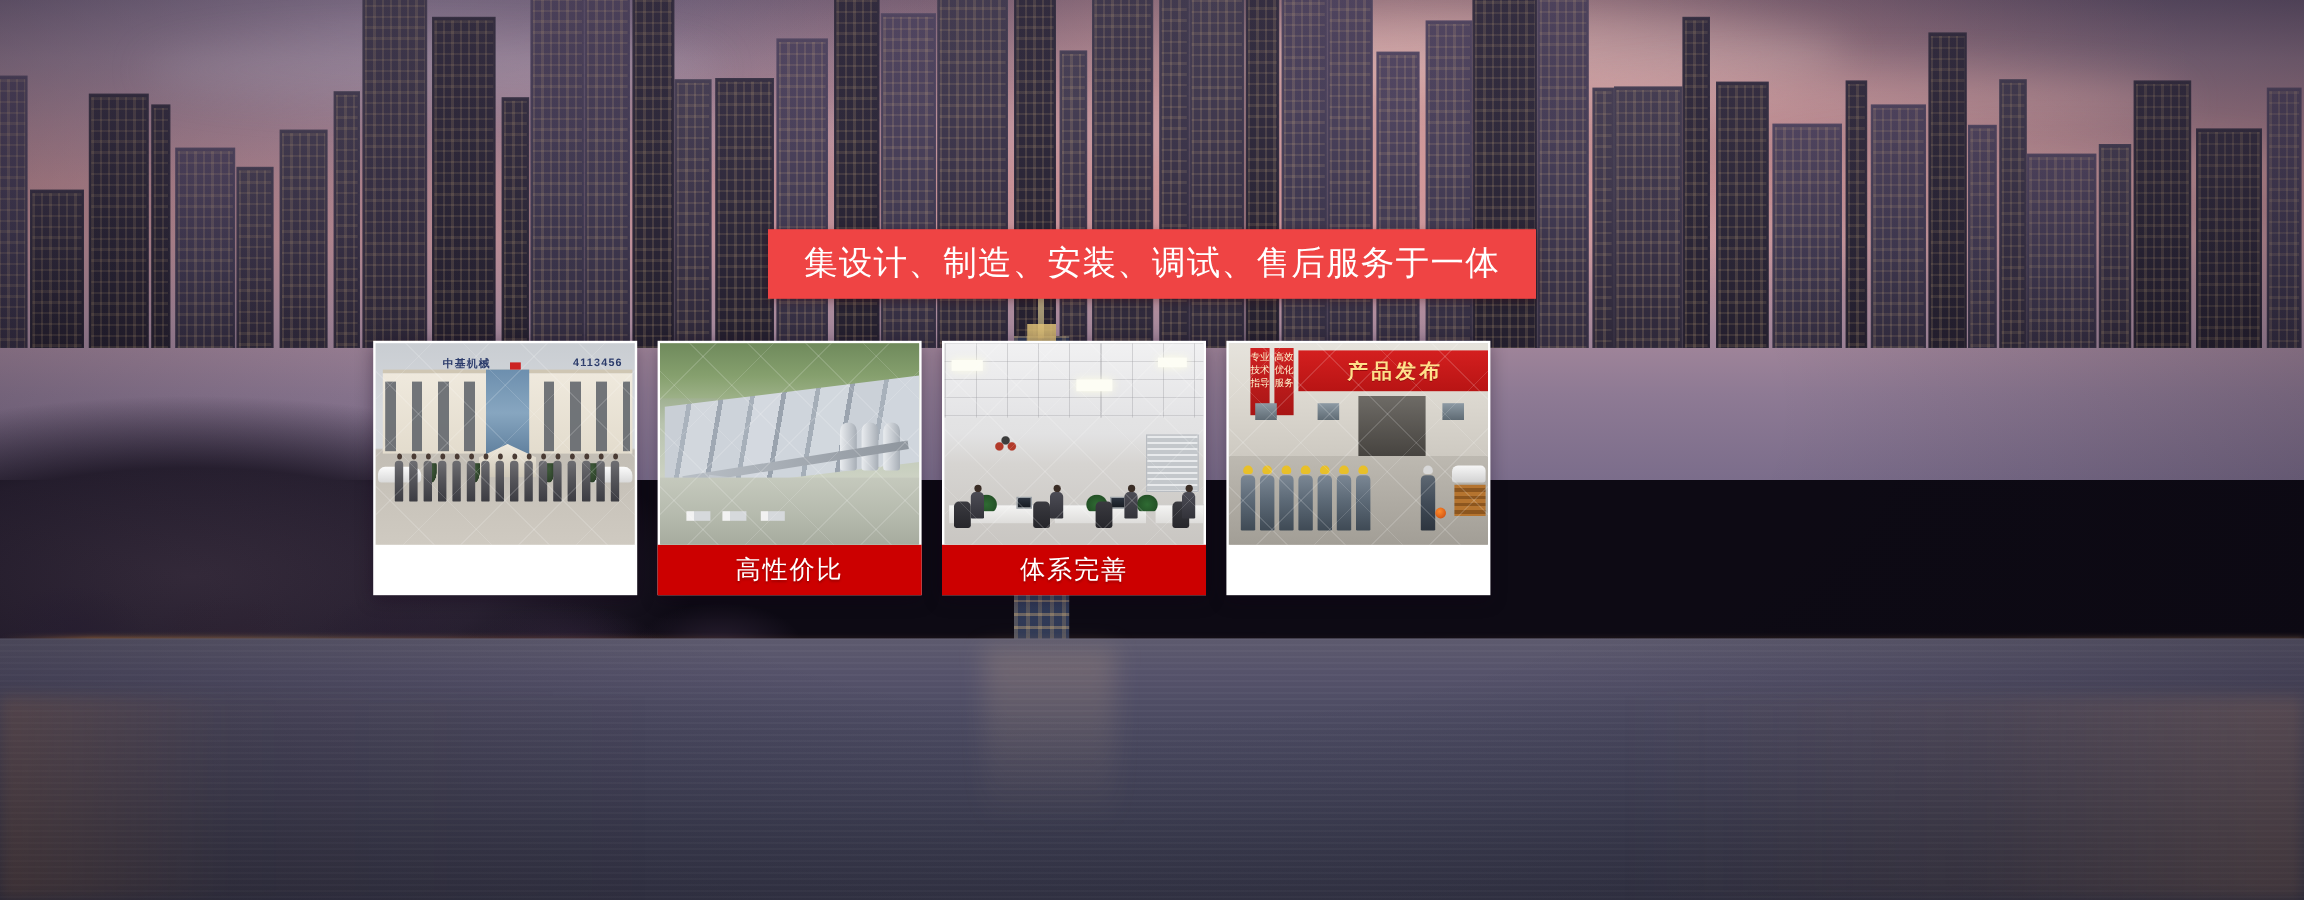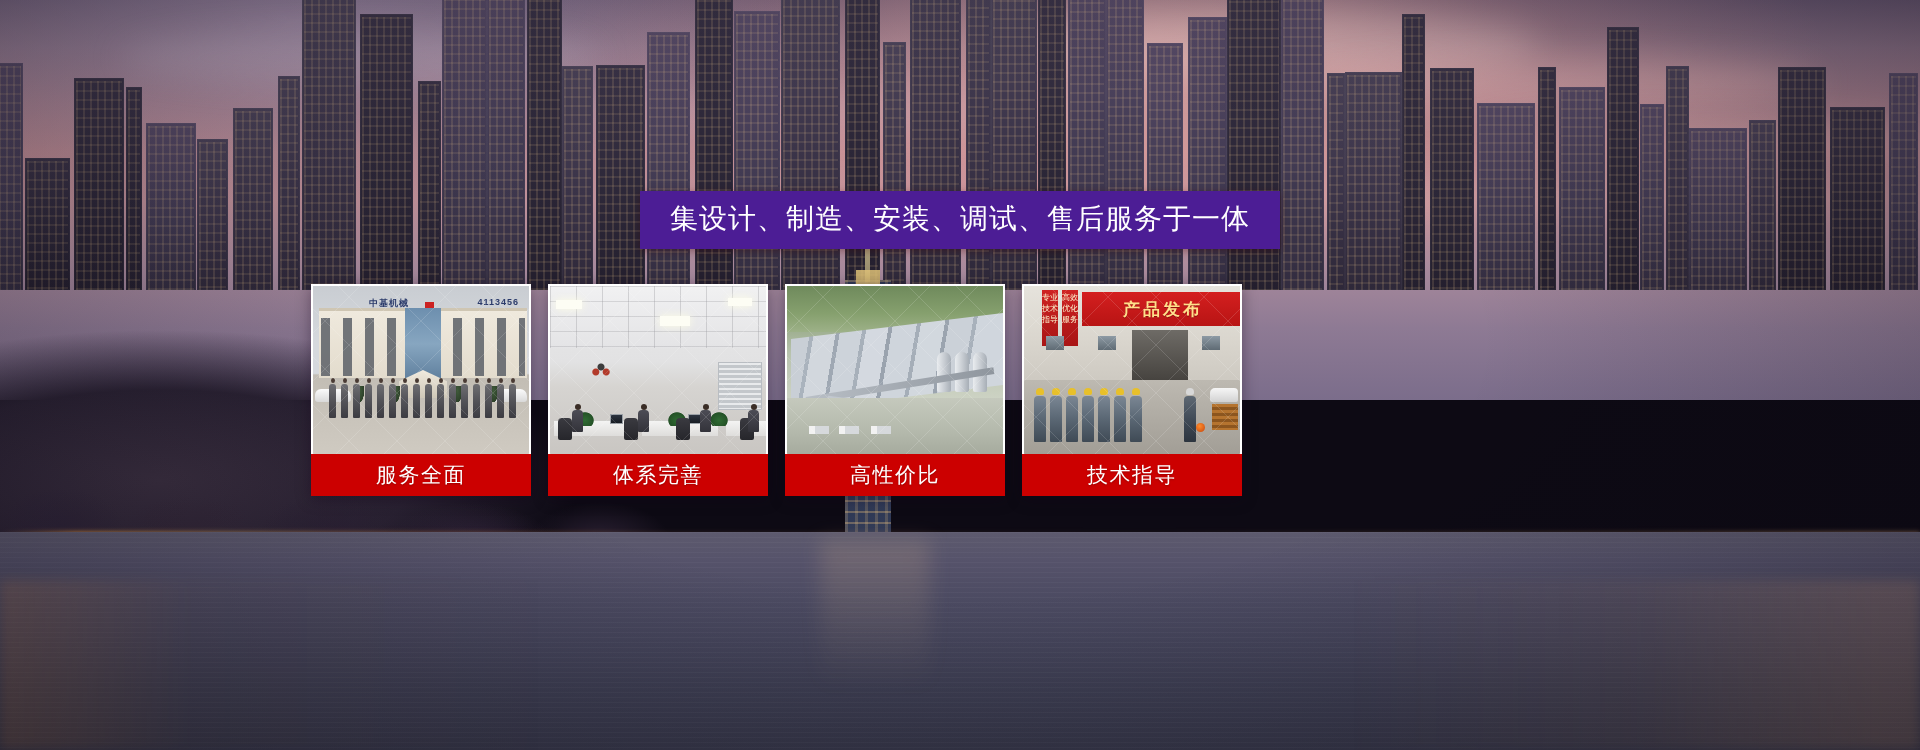"集设计、制造、安装、调试、售后服务于一体" .subbar { background: #4c1d95 -> #ef4444 }
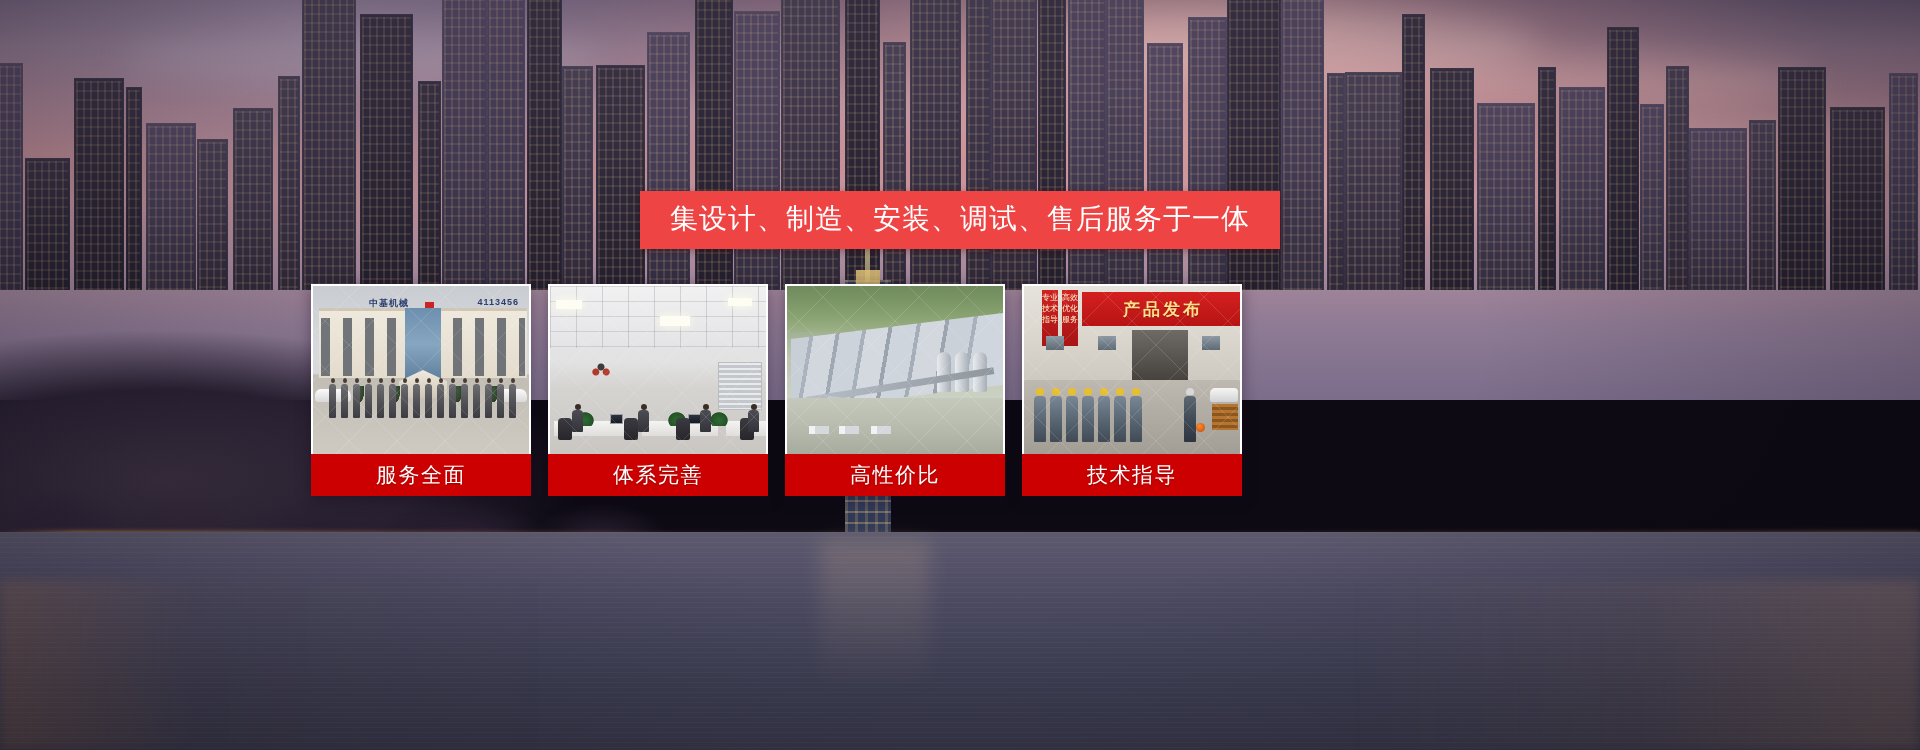"服务全面" div.card-label { html: <div>服务全面</div> -> none }
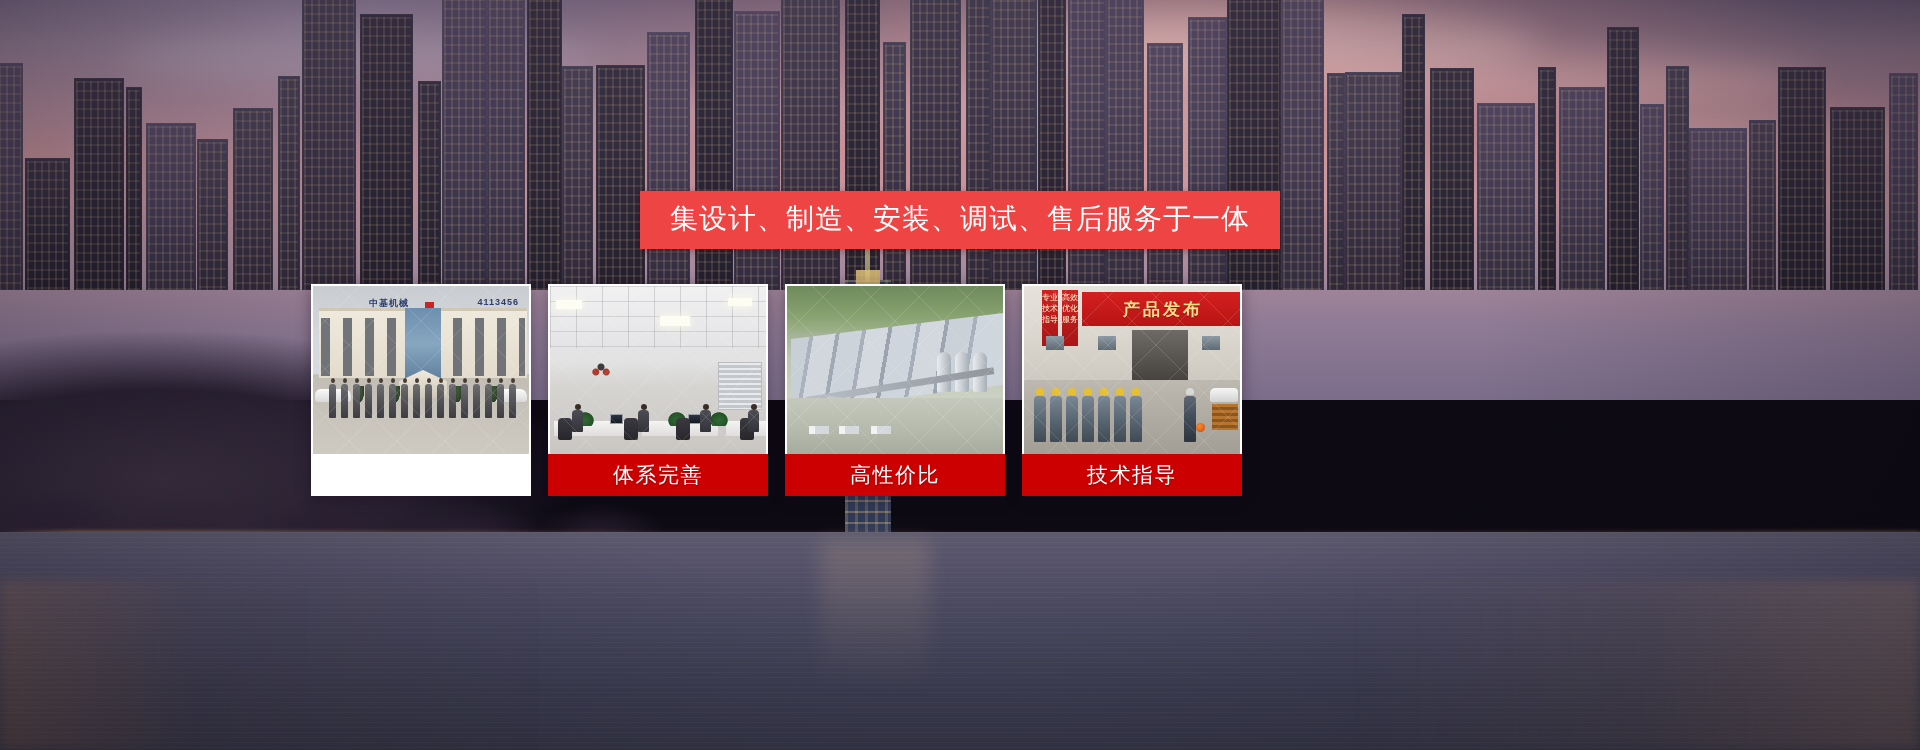"体系完善" div.card { order: before "高性价比" -> after "高性价比" }
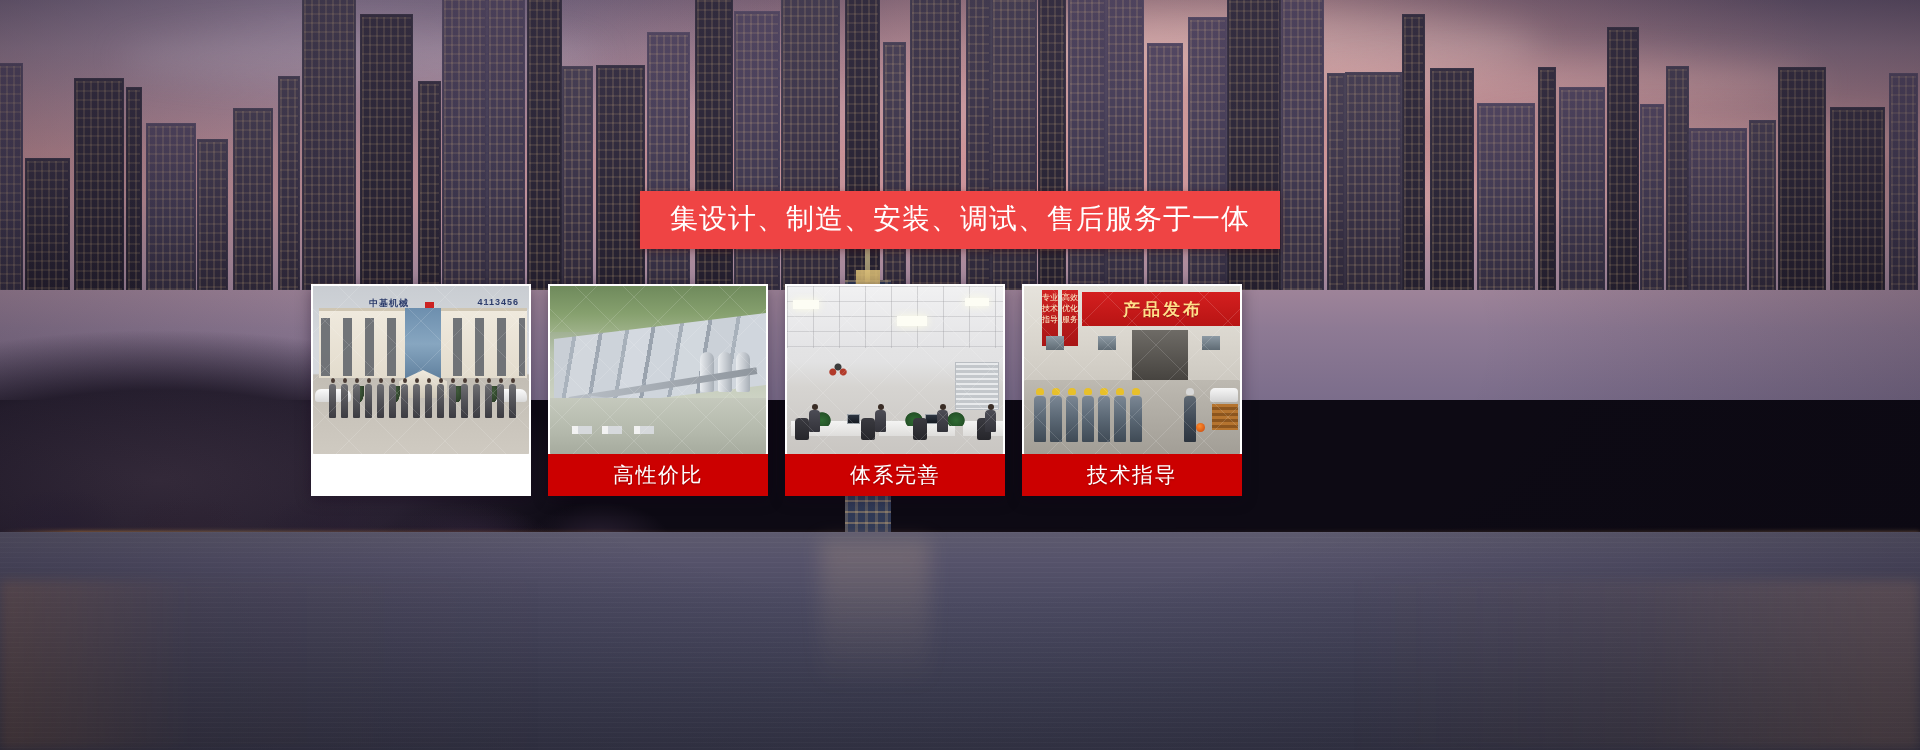"技术指导" div.card-label { html: <div>技术指导</div> -> none }
